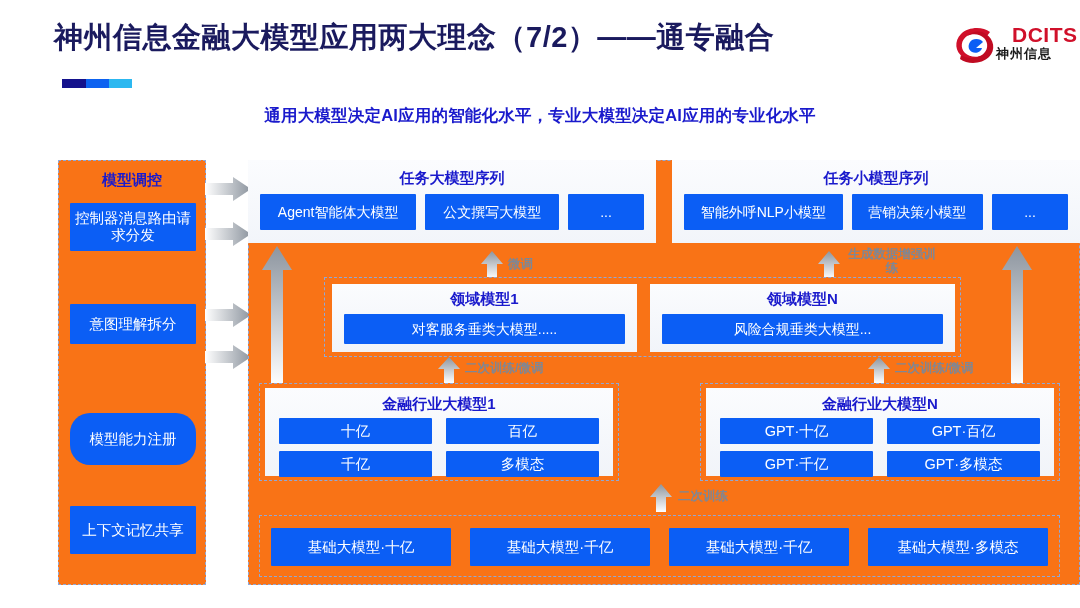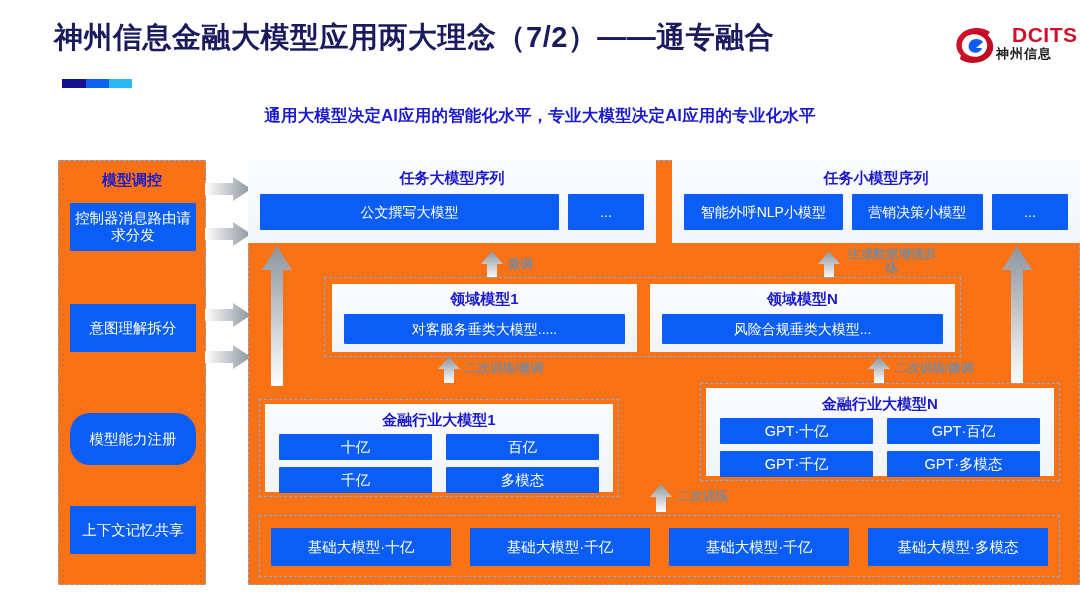"Agent智能体大模型" div.blue-box { html: none -> <div>Agent智能体大模型</div> }
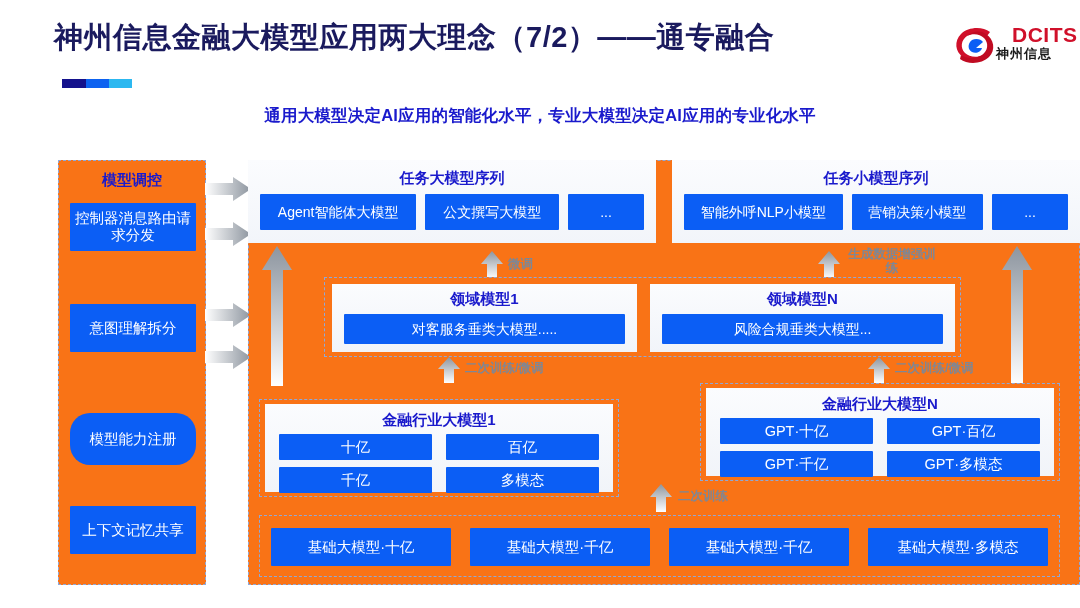"意图理解拆分" div.blue-box { height: 48px -> 40px }
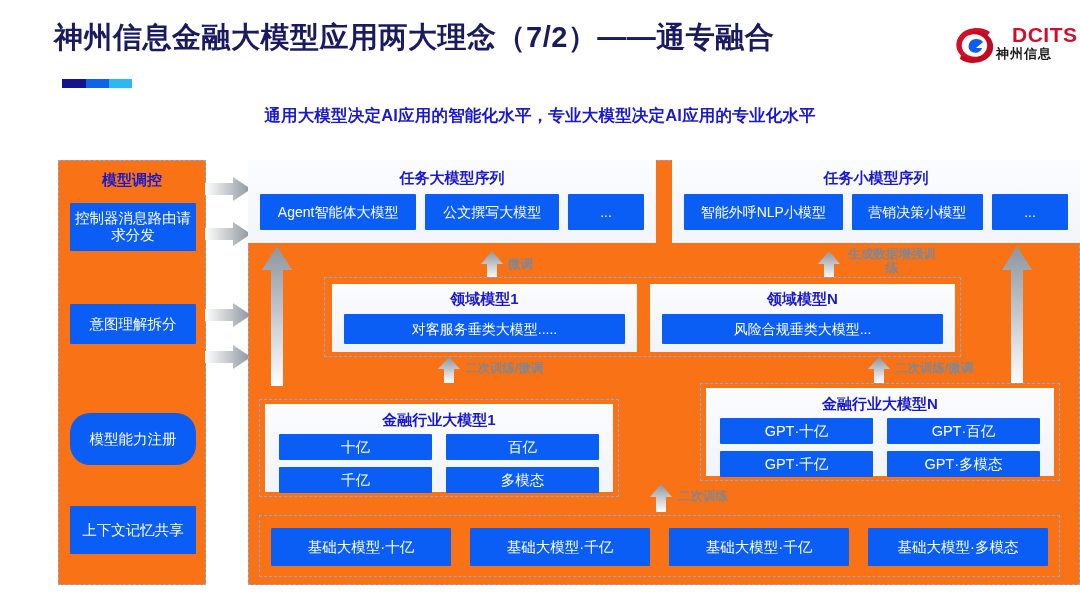"金融行业大模型1" #ind-1 { top: 399px -> 383px }
